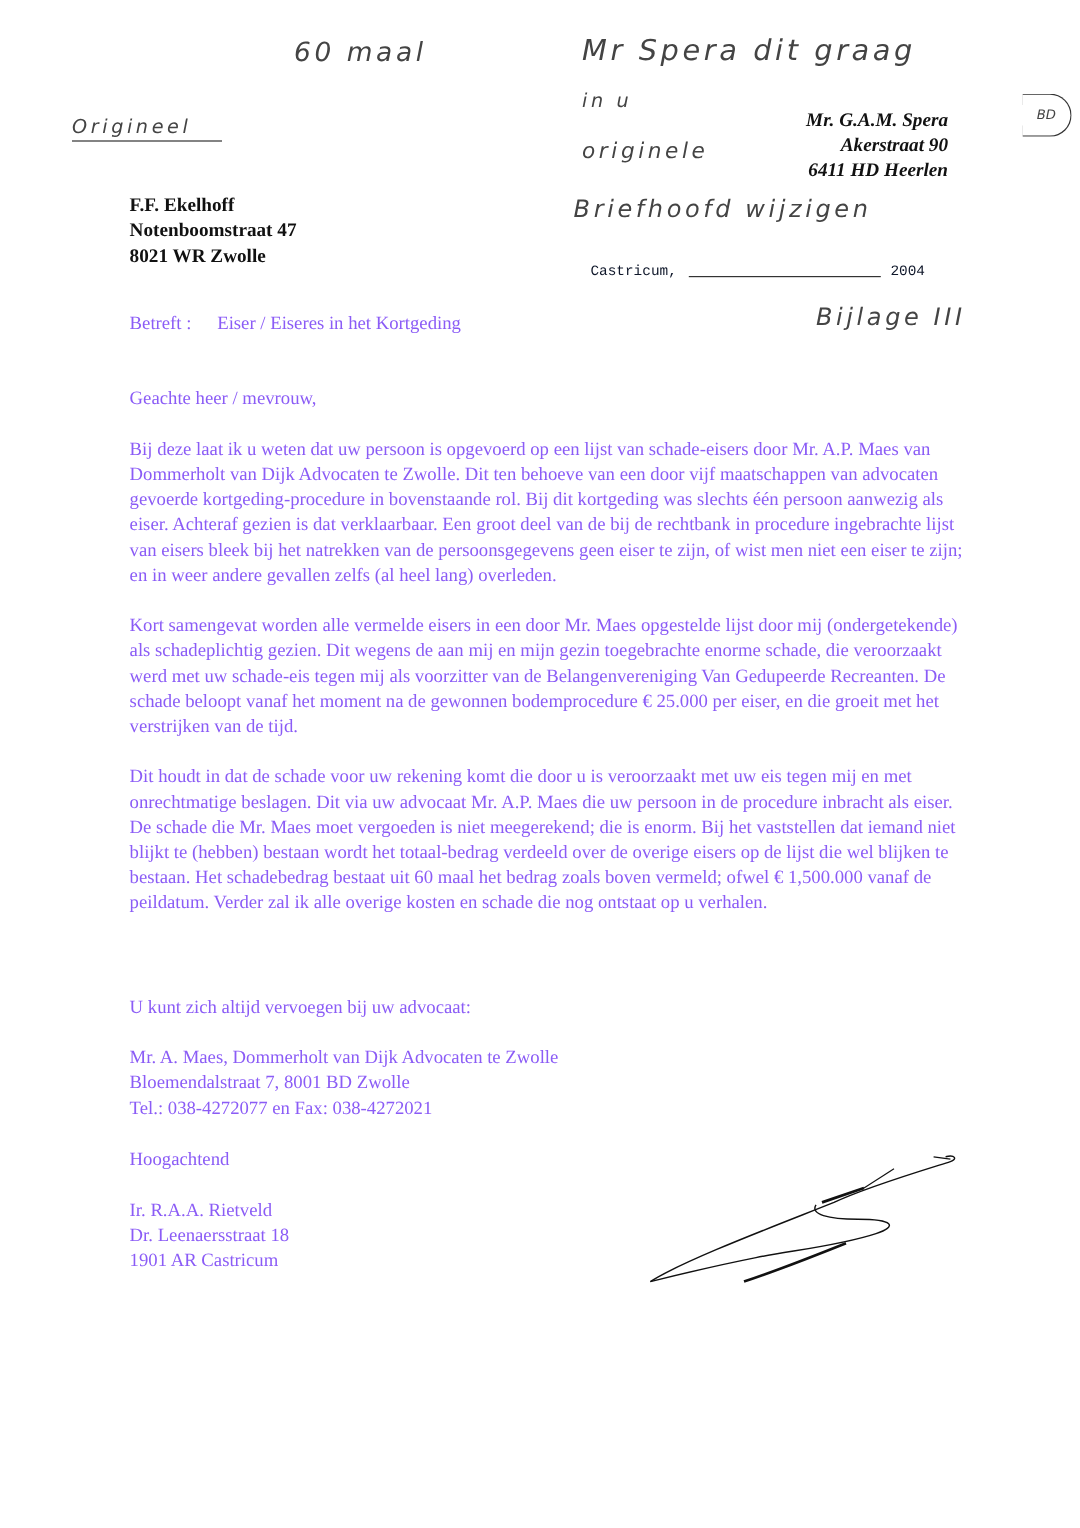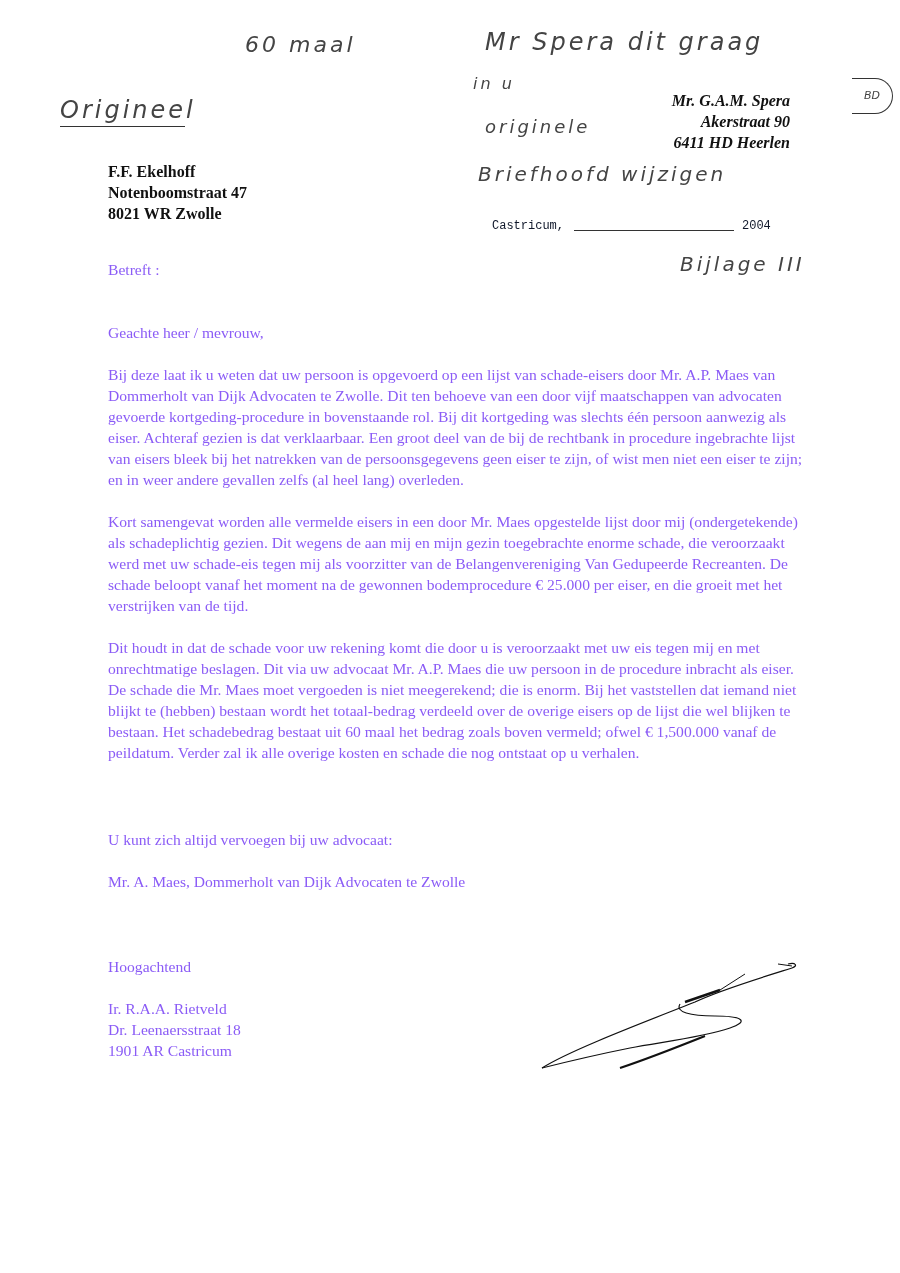"in u" div.abs { left: 473px -> 485px }
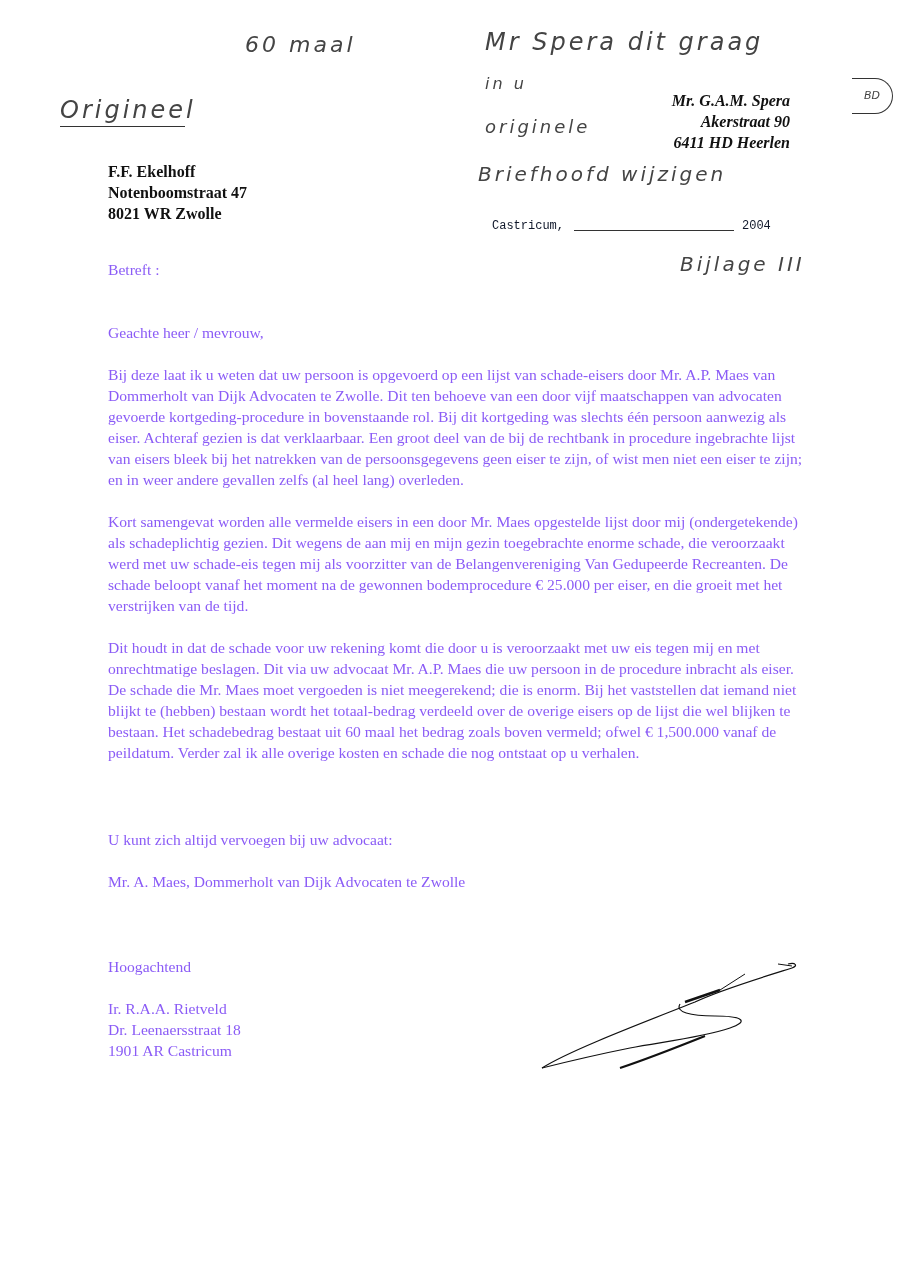"Origineel" div.abs { font-size: 24px -> 16px }
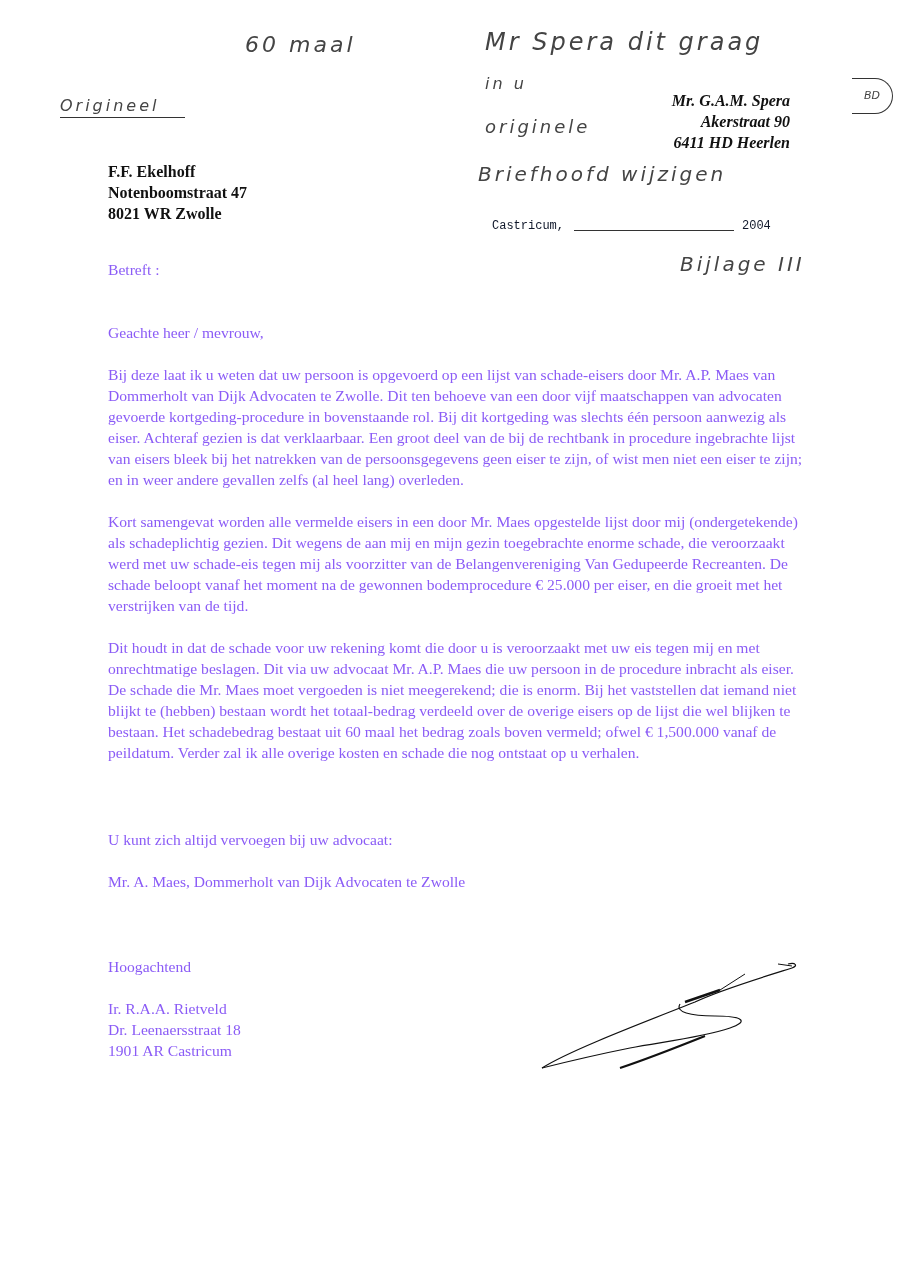"Eiser / Eiseres in het" div { html: none -> <div>Eiser / Eiseres in het Kortgeding</div> }
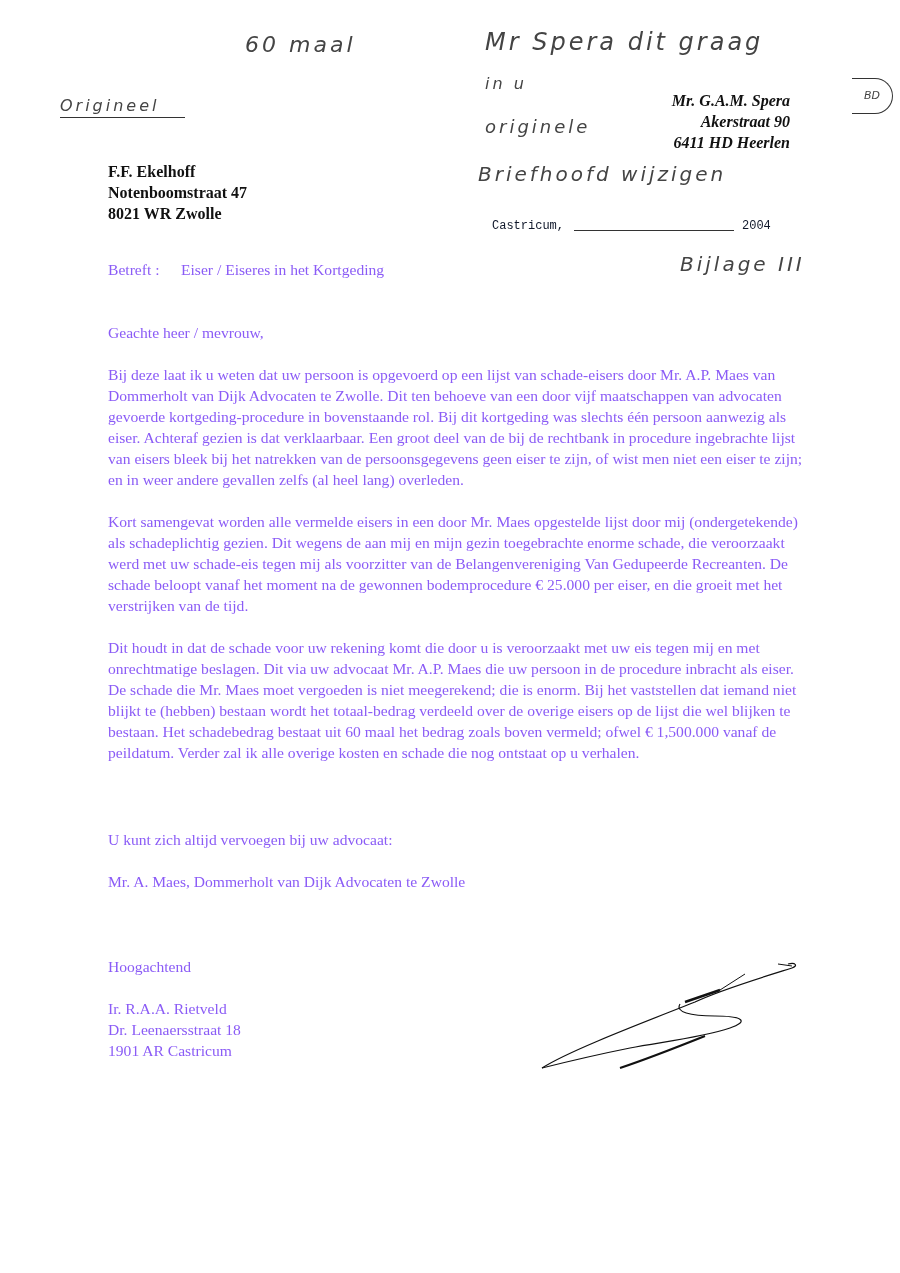"Bloemendalstraat 7, 8001 BD Zwolle" div { html: none -> <div>Bloemendalstraat 7, 8001 BD Zwolle</div> }
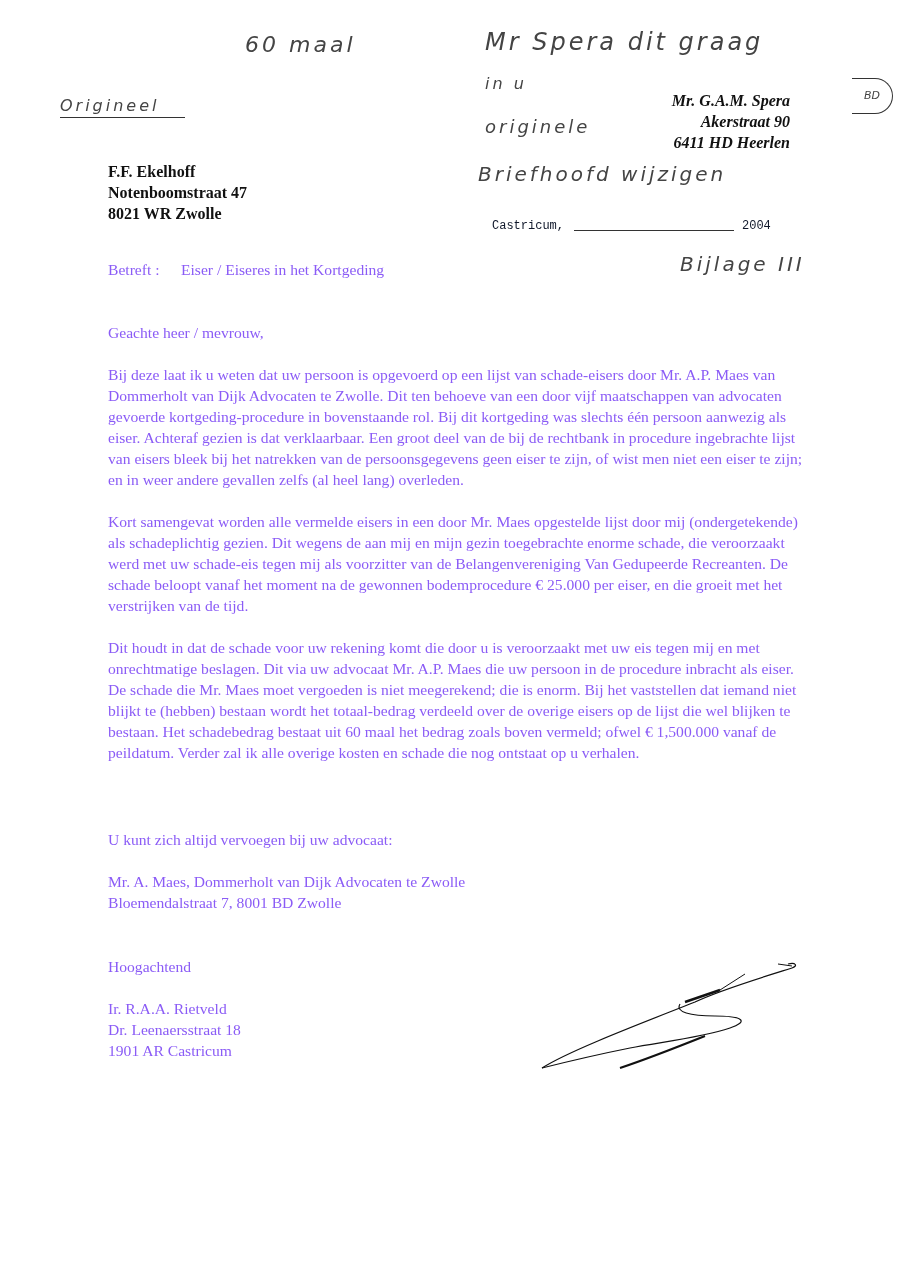"Tel.: 038-4272077 en Fax: 038-4272021" div { html: none -> <div>Tel.: 038-4272077 en Fax: 038-4272021</div> }
